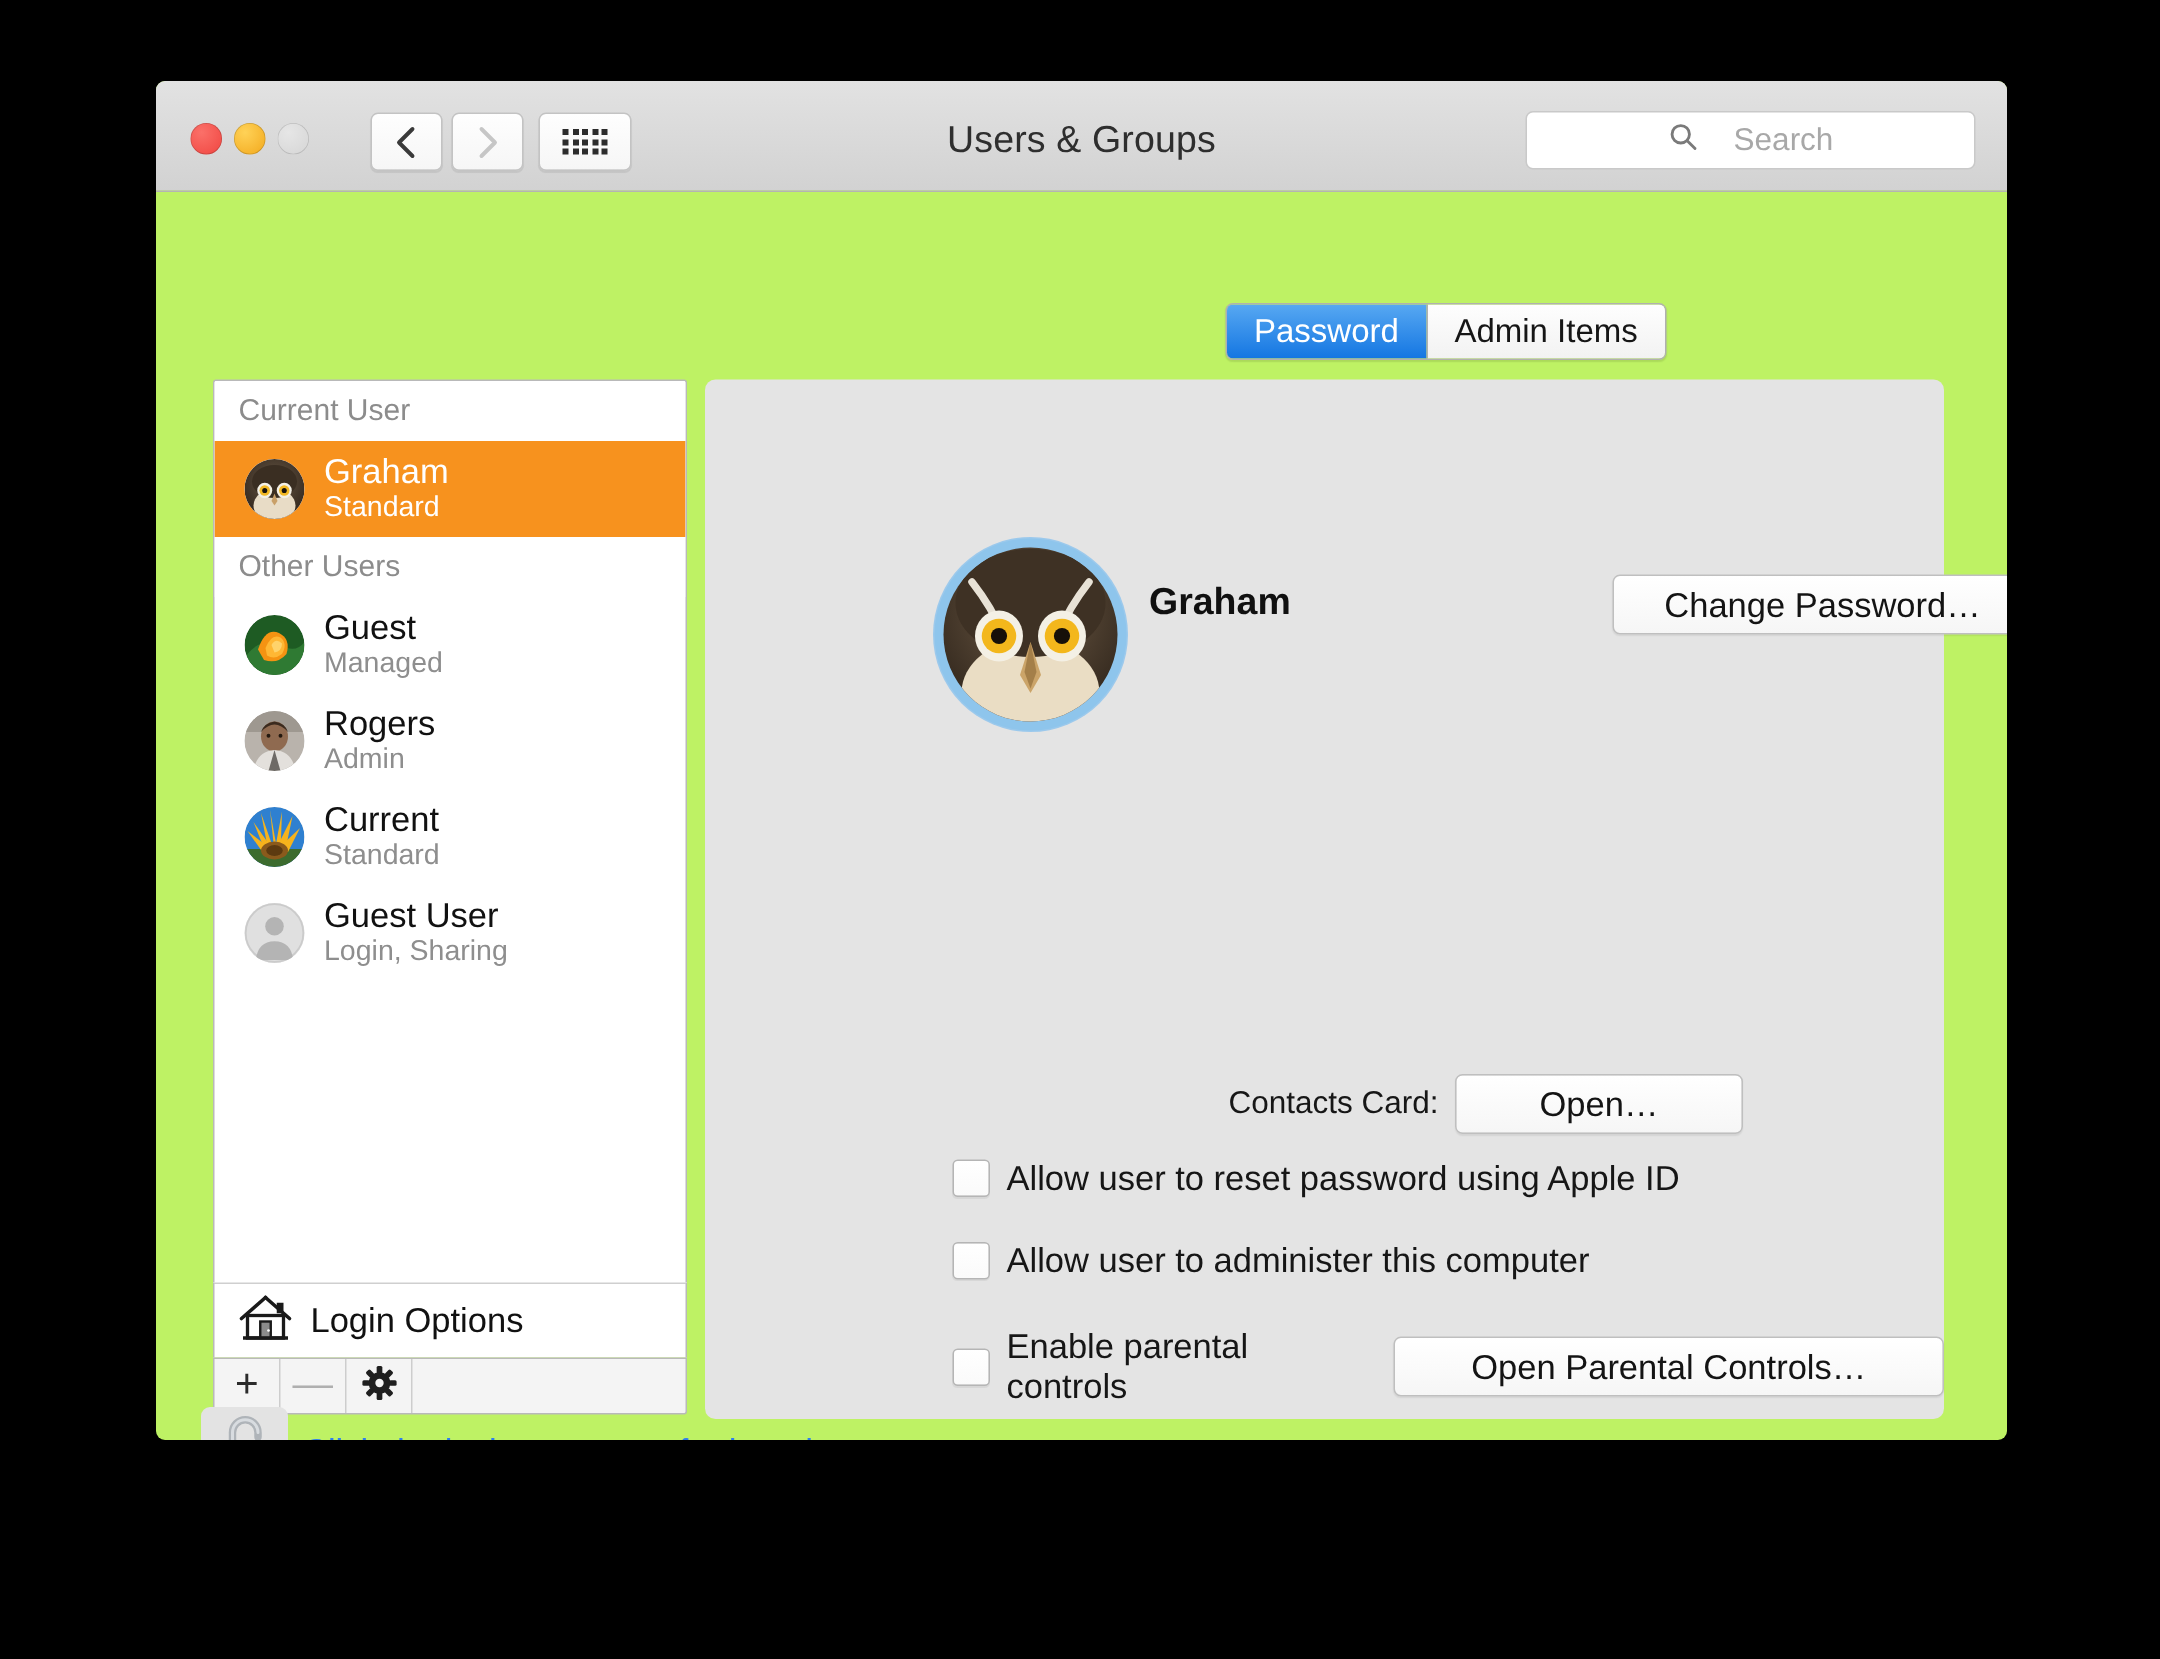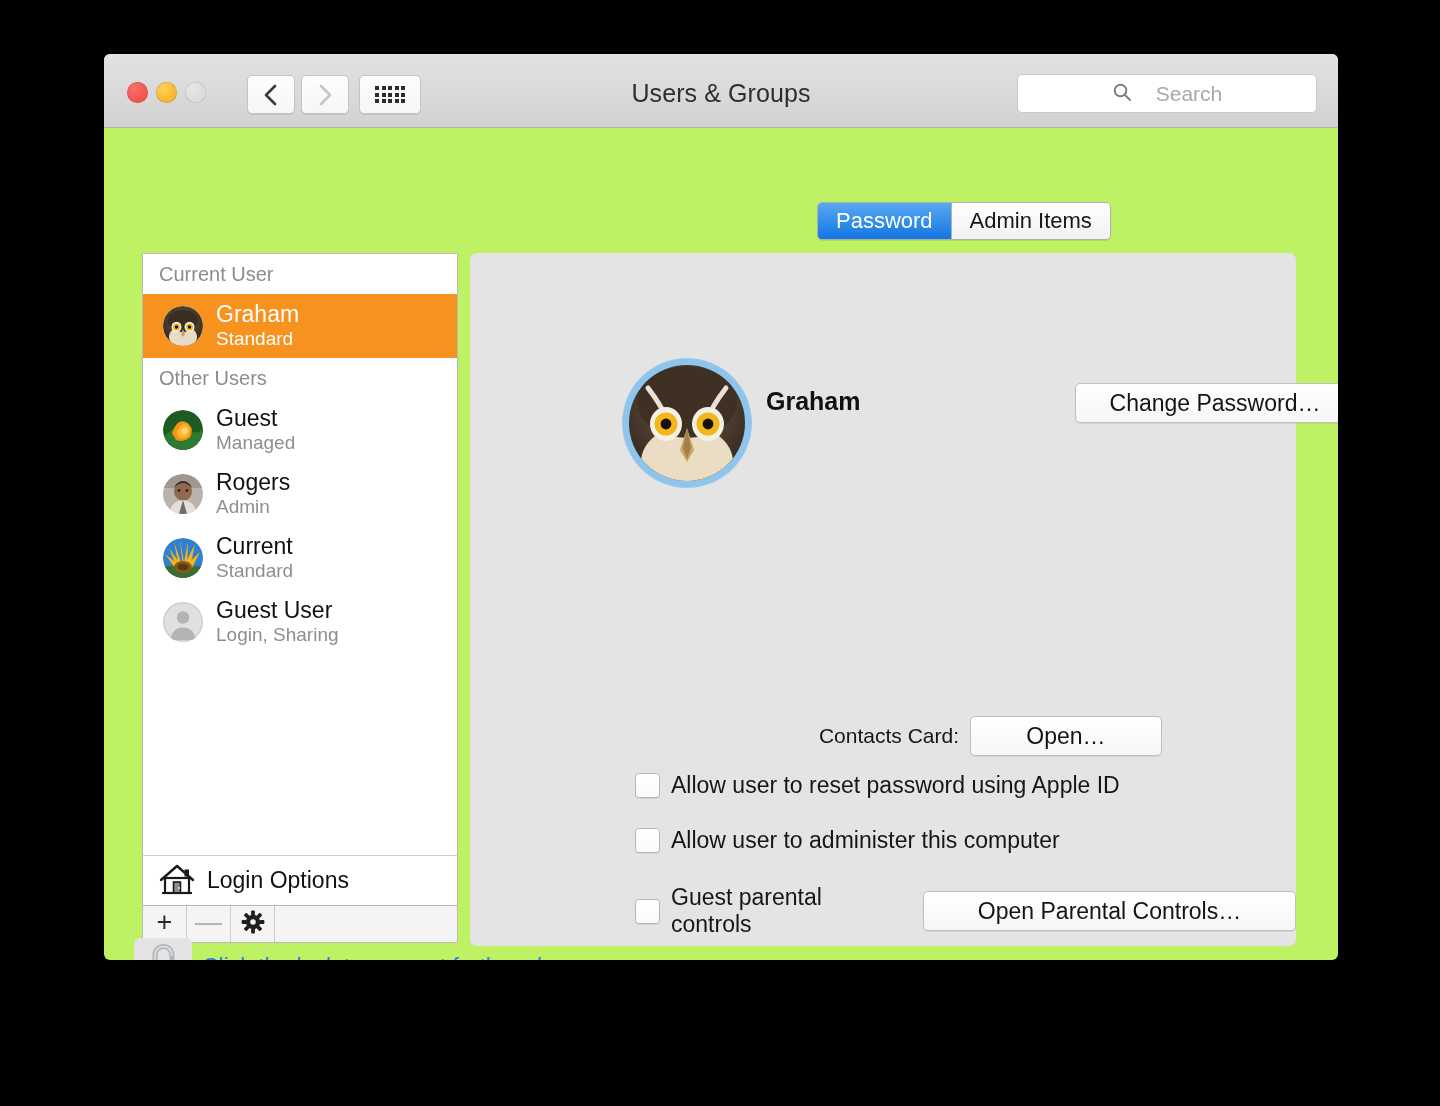"Guest parental controls" span.cb-label { text: Guest -> Enable }
